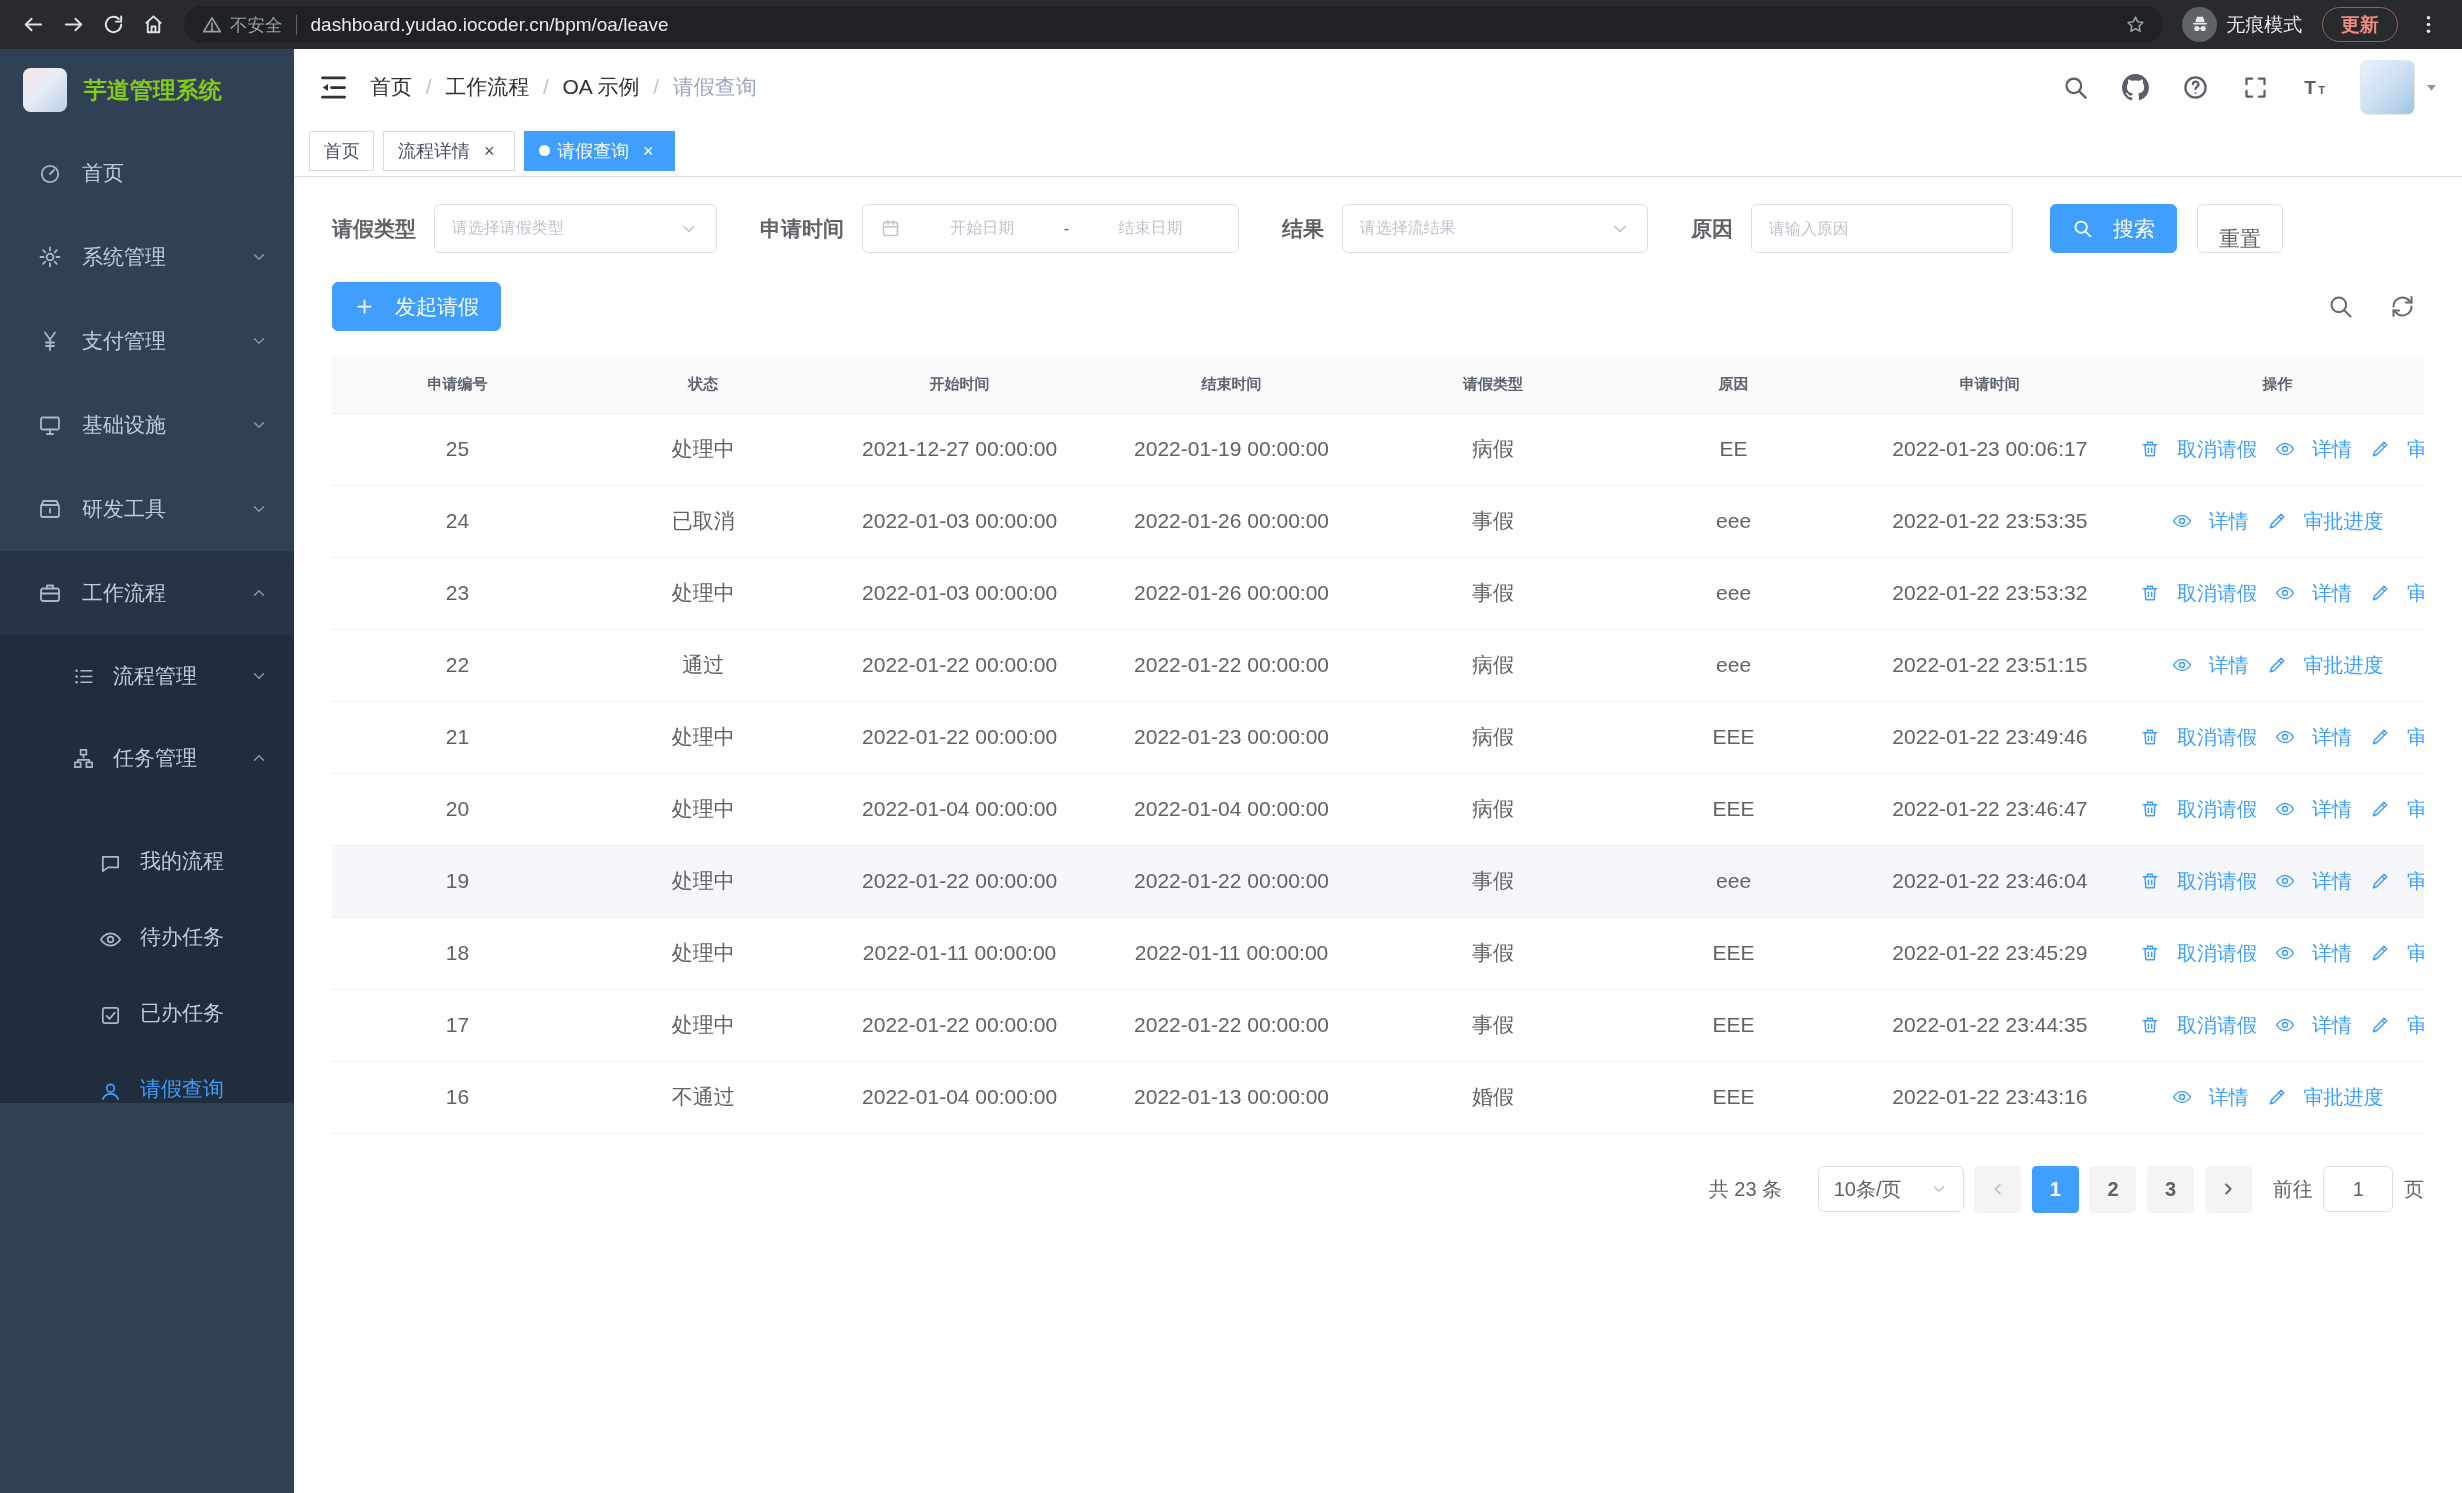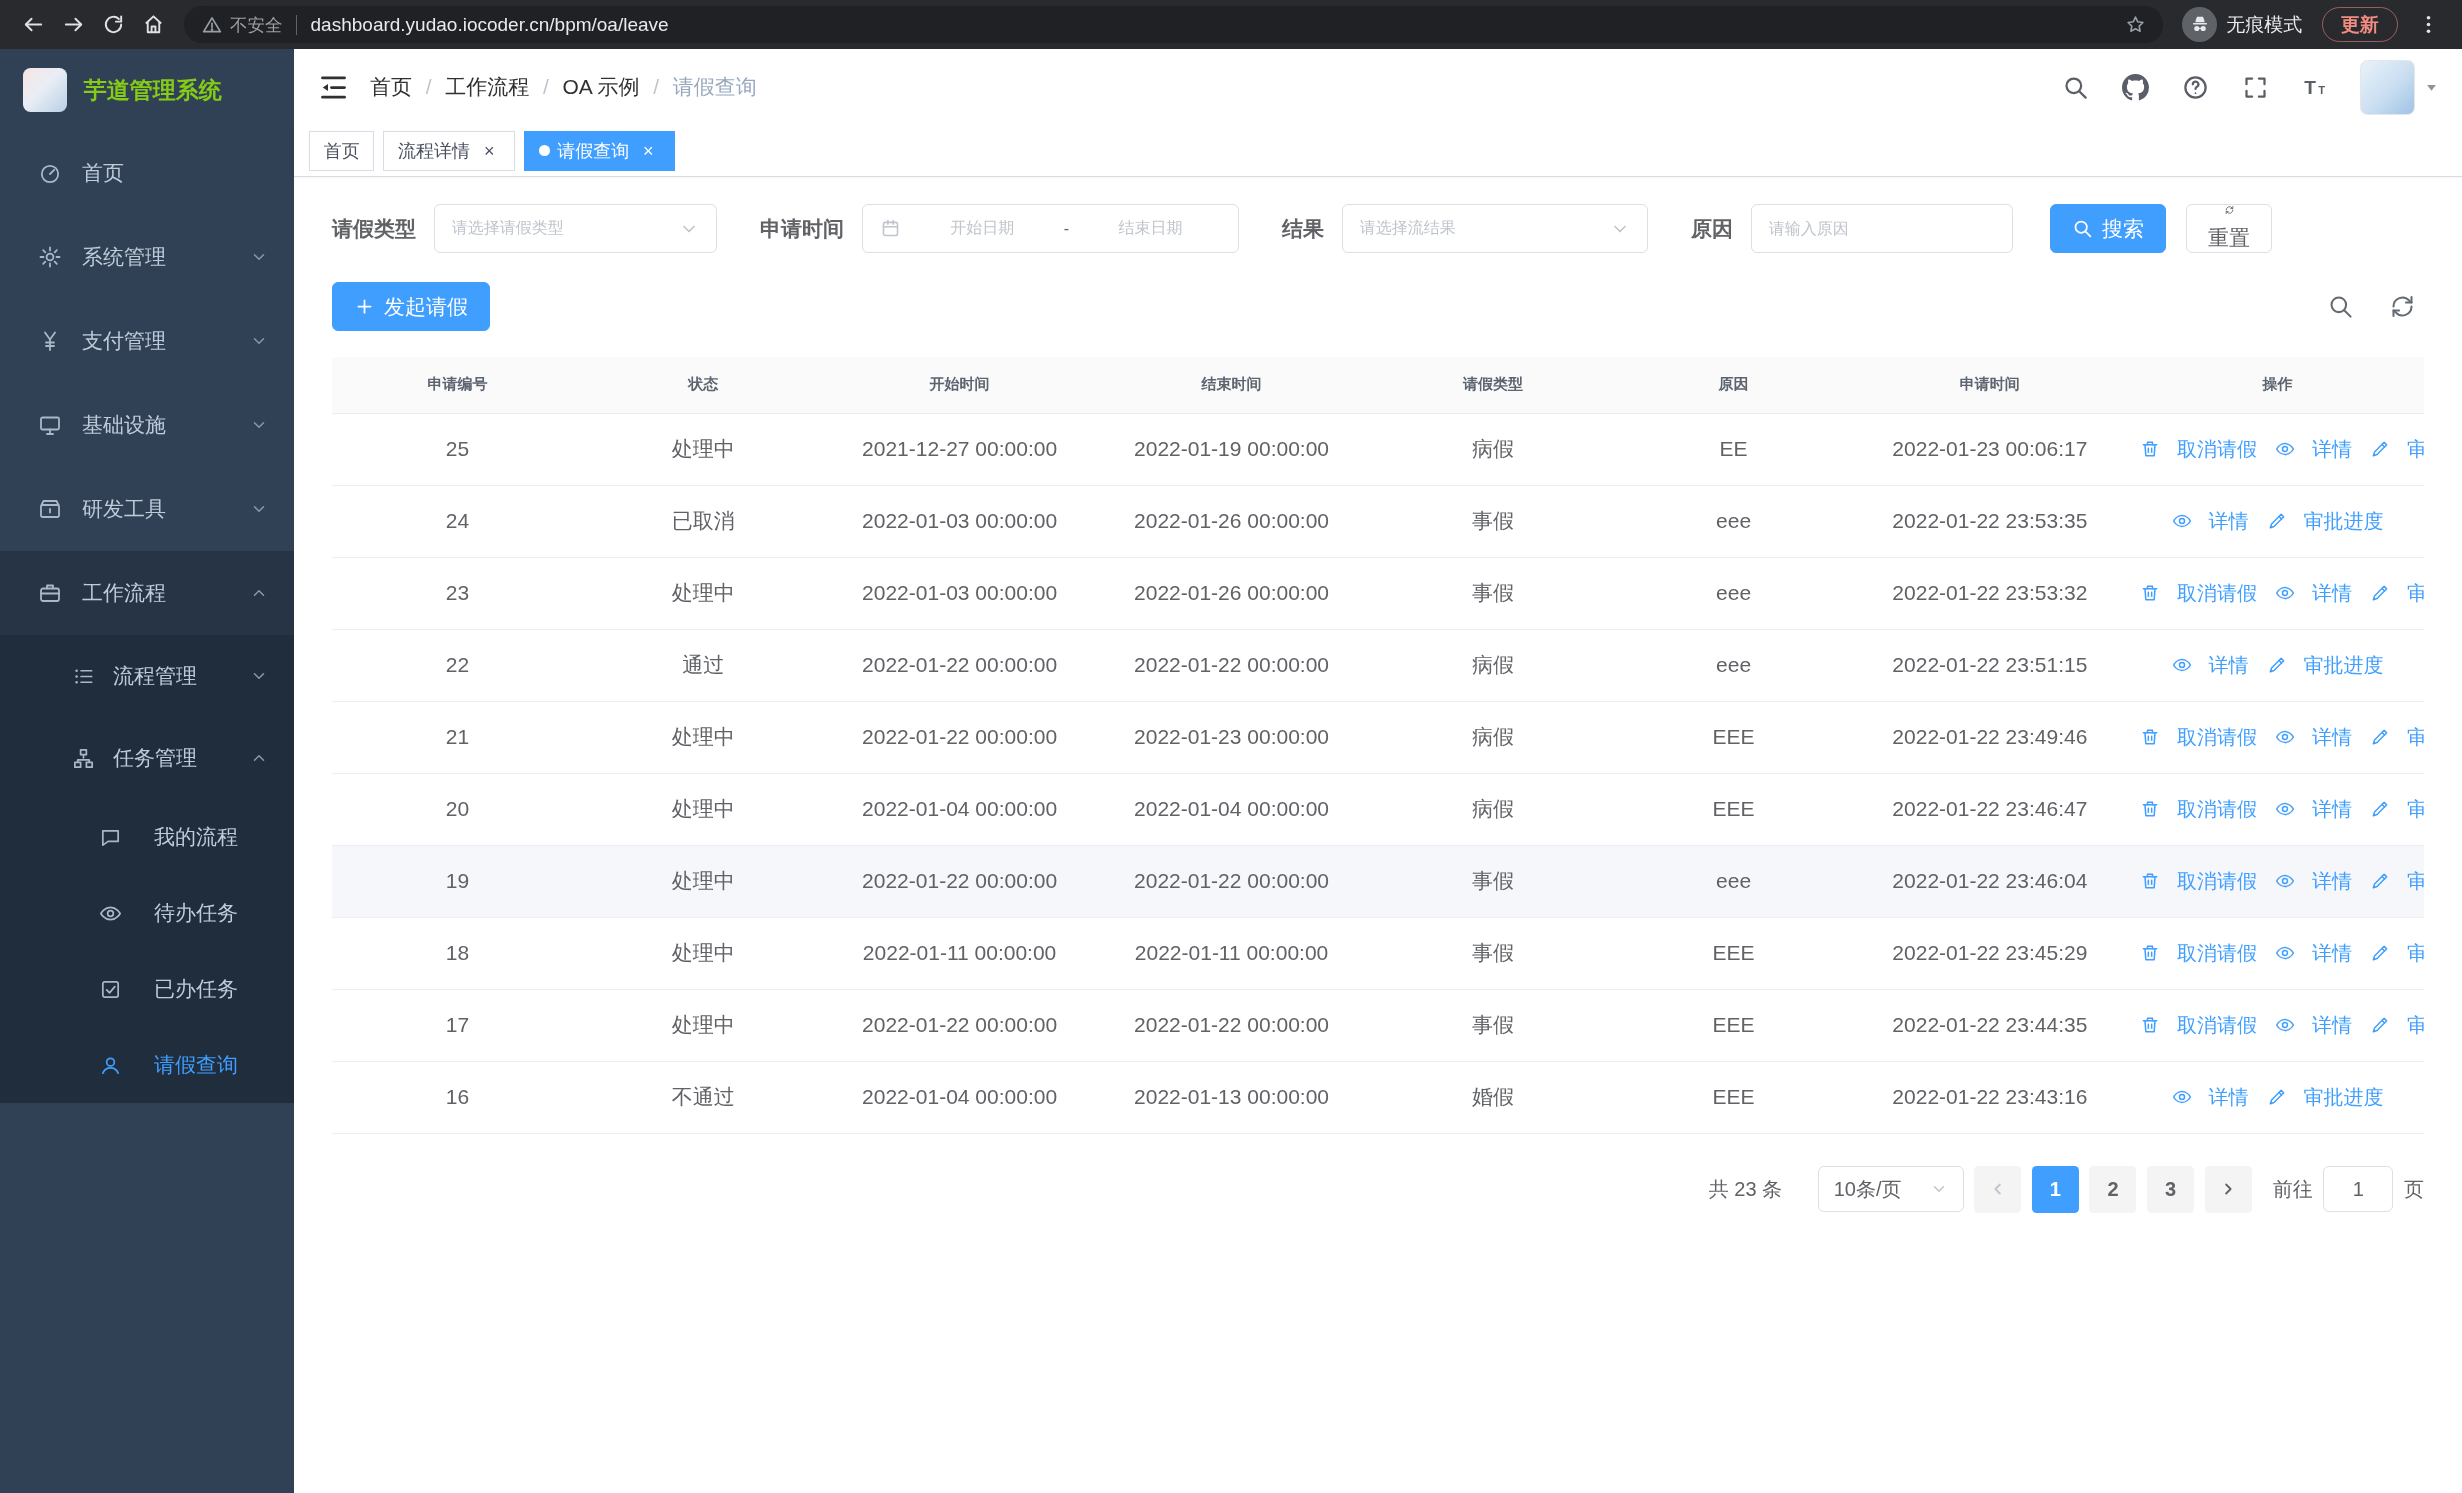"搜索" .btn { gap: 9px -> 20px }
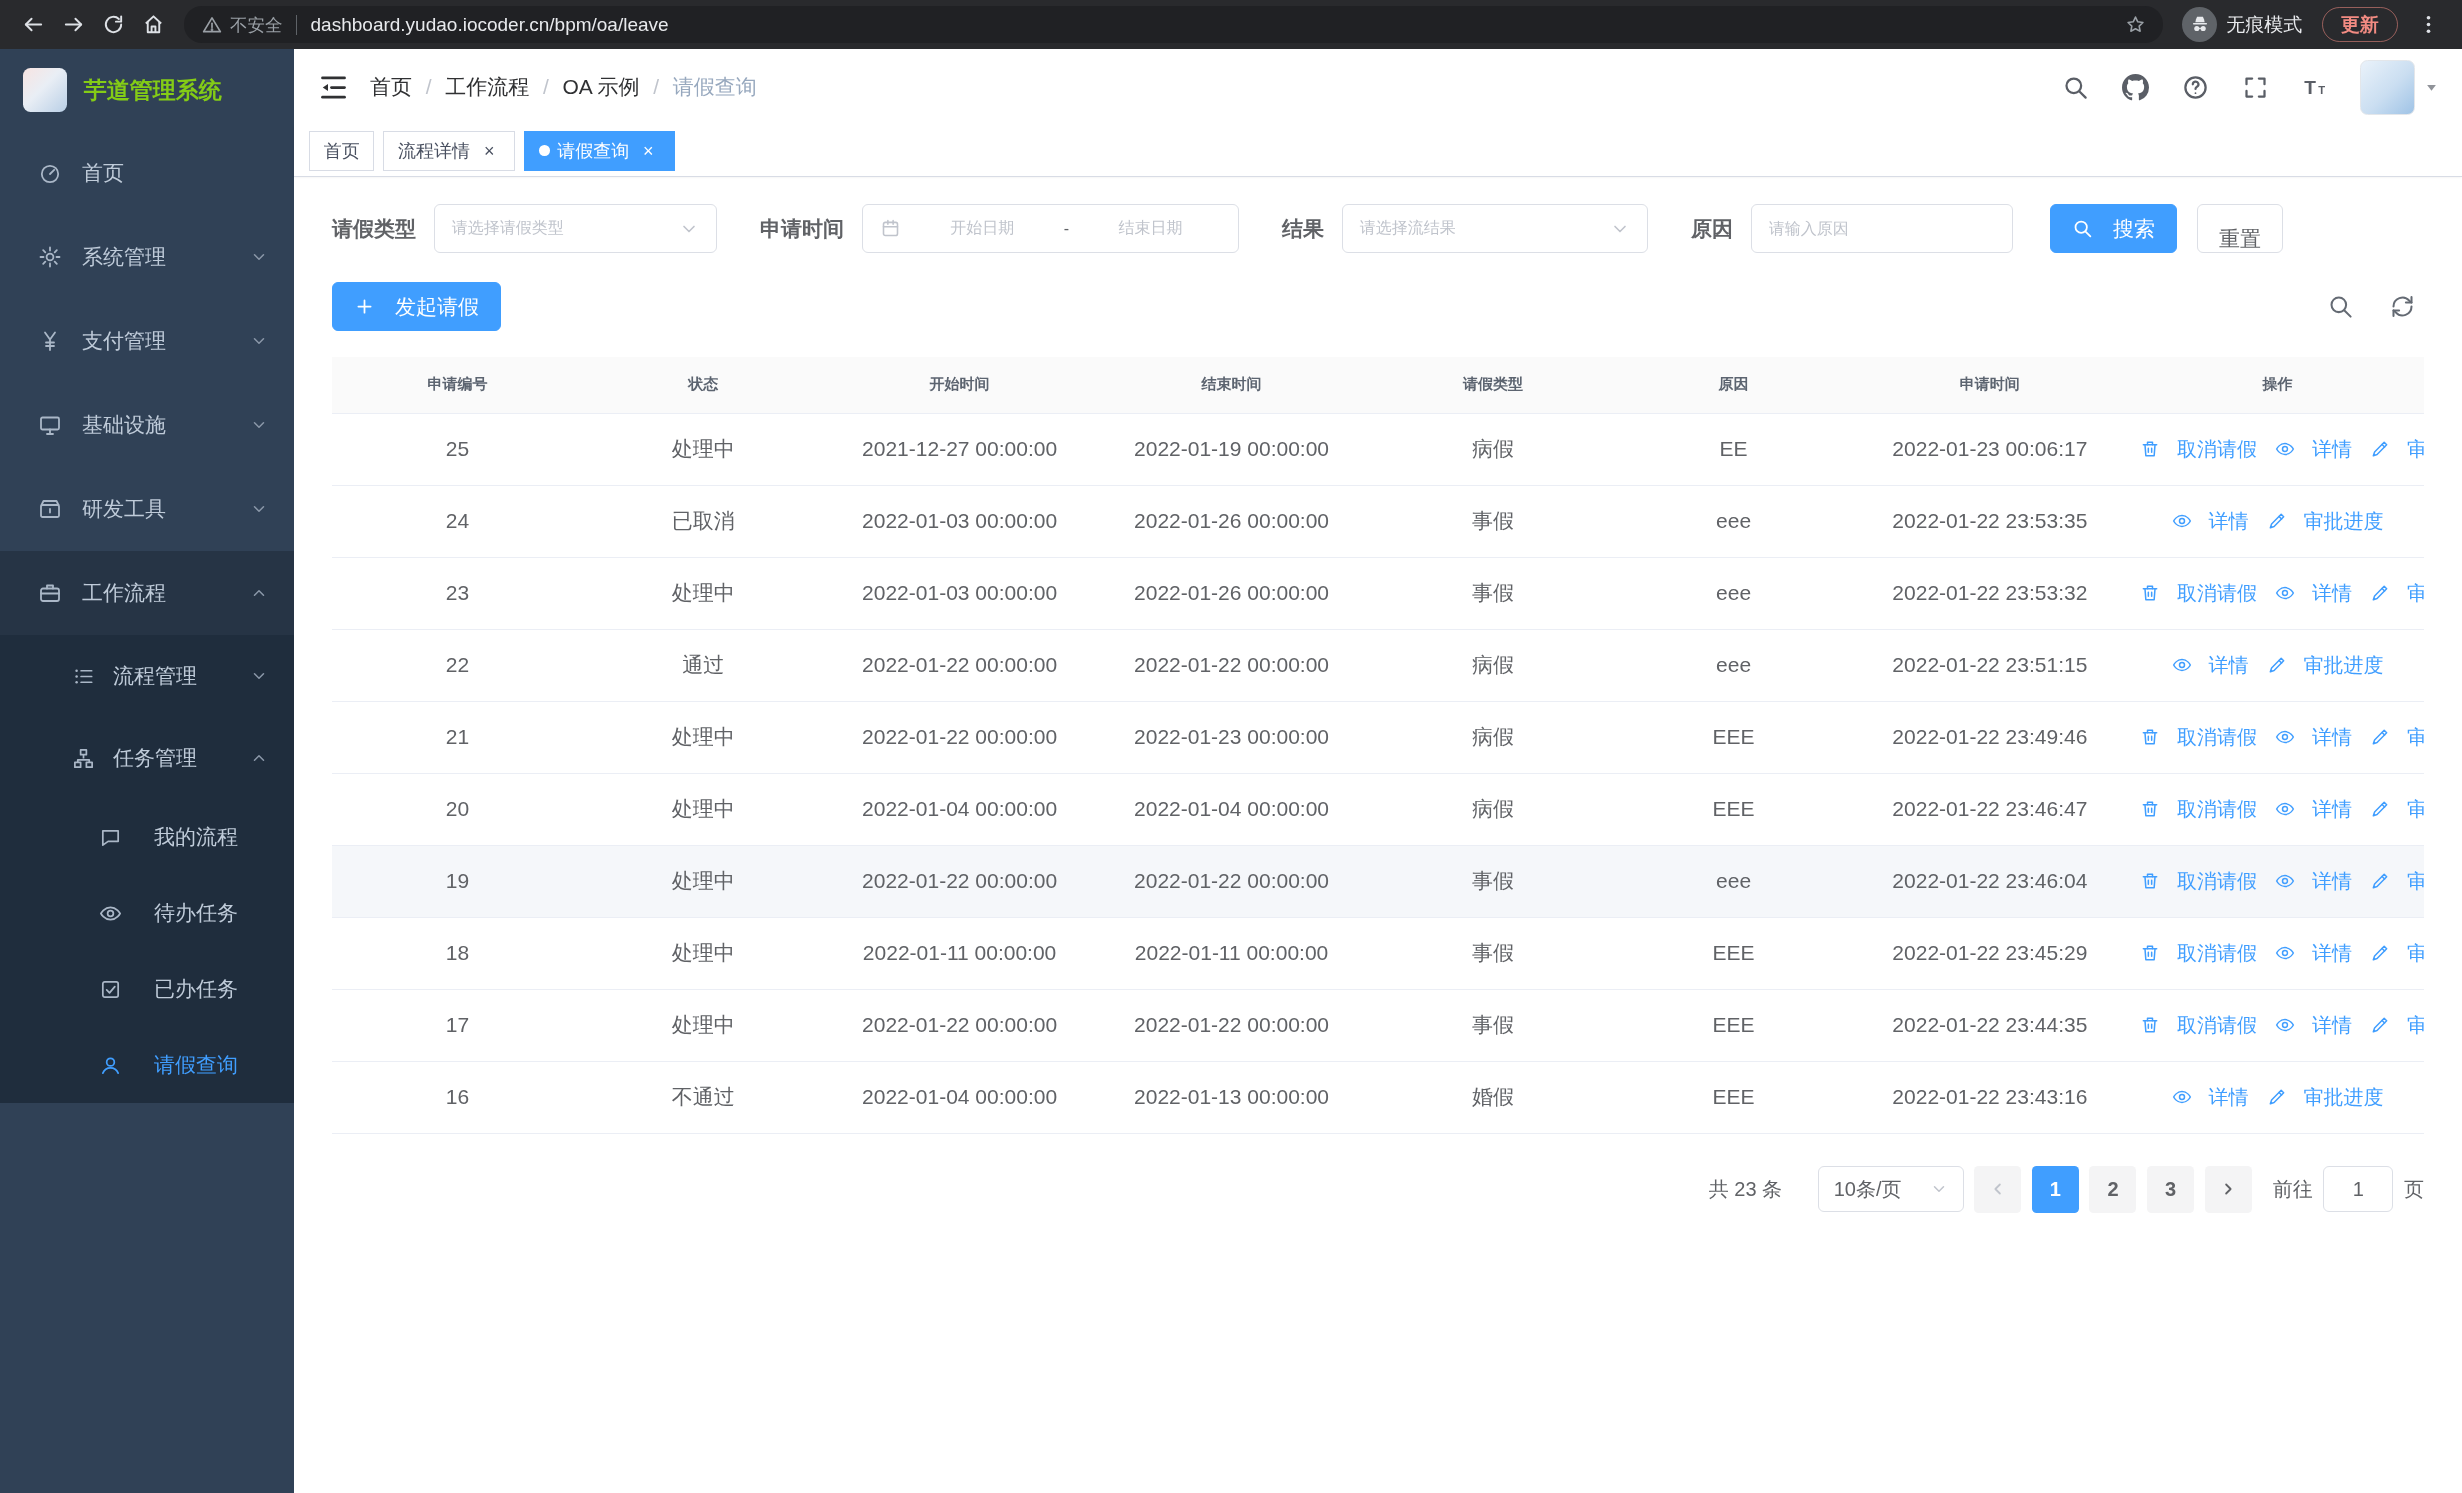"我的流程" .leaf { align-items: center -> flex-end; gap: 32px -> 18px }
